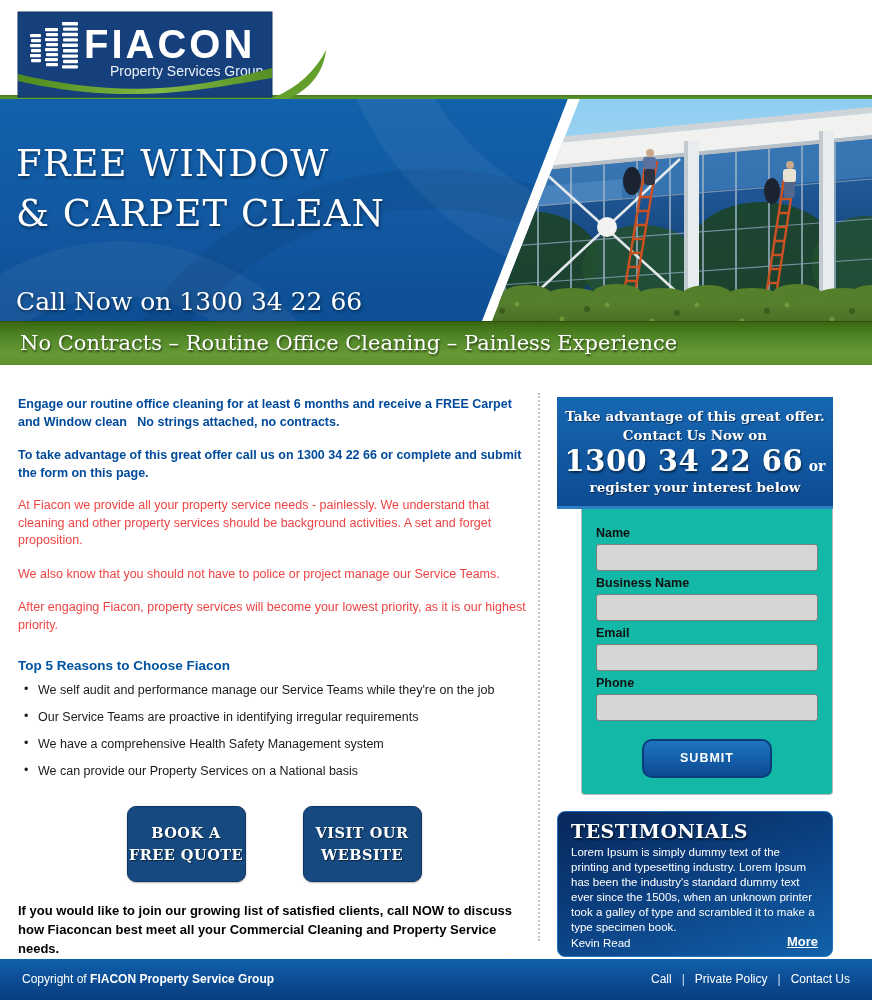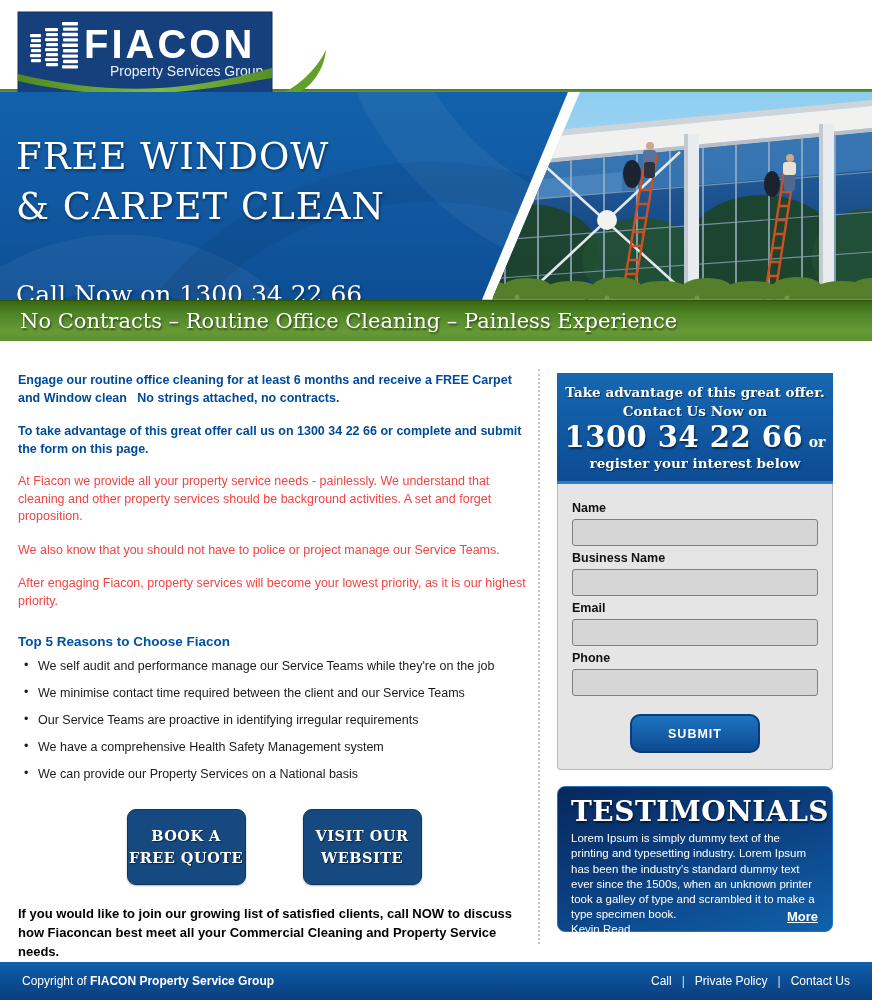"Name" .form-body { background: #e5e5e5 -> #14b8a6; margin-left: none -> 24px }
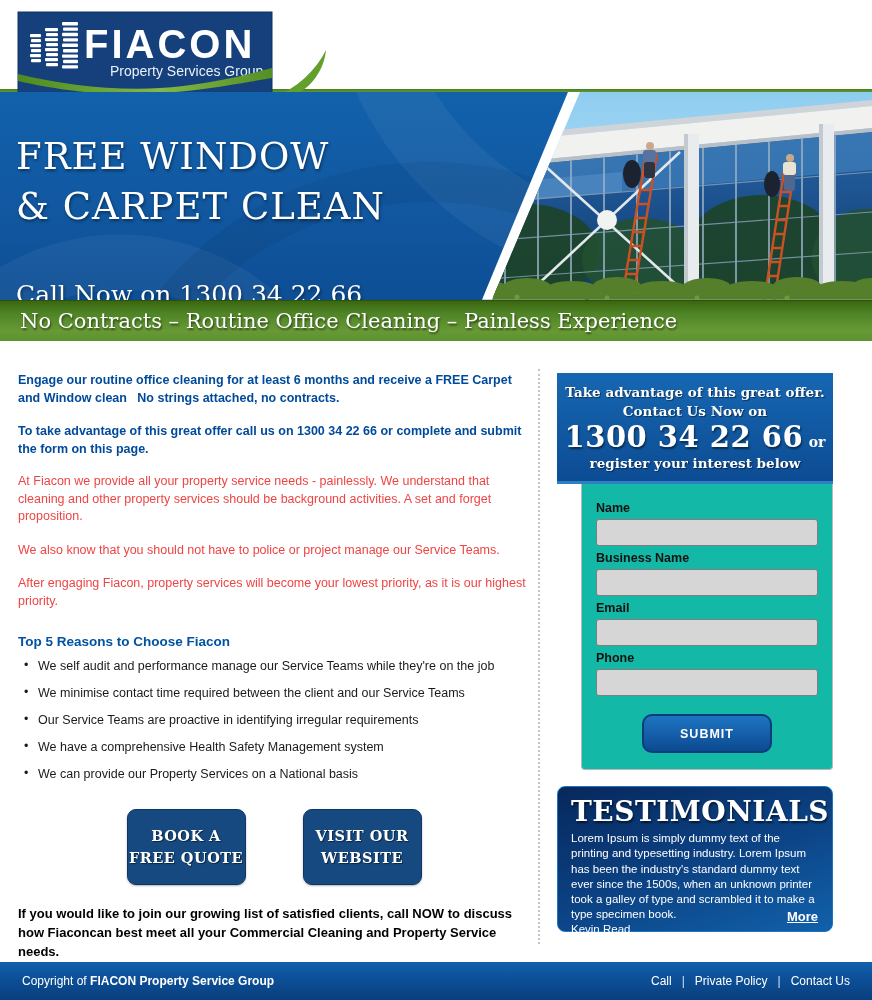"We minimise contact time required" li { html: <li>We minimise contact time required between the client and our Service Teams</li> -> none }
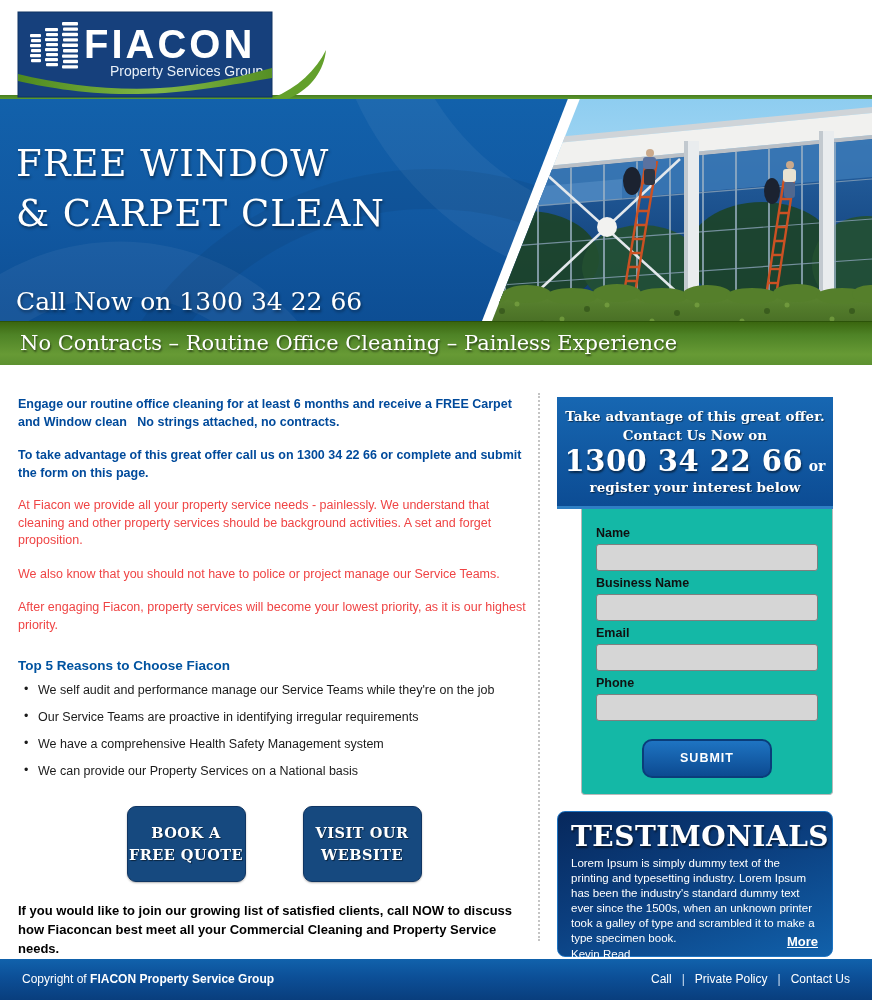"TESTIMONIALS" .testi-title { font-size: 28px -> 19px }
